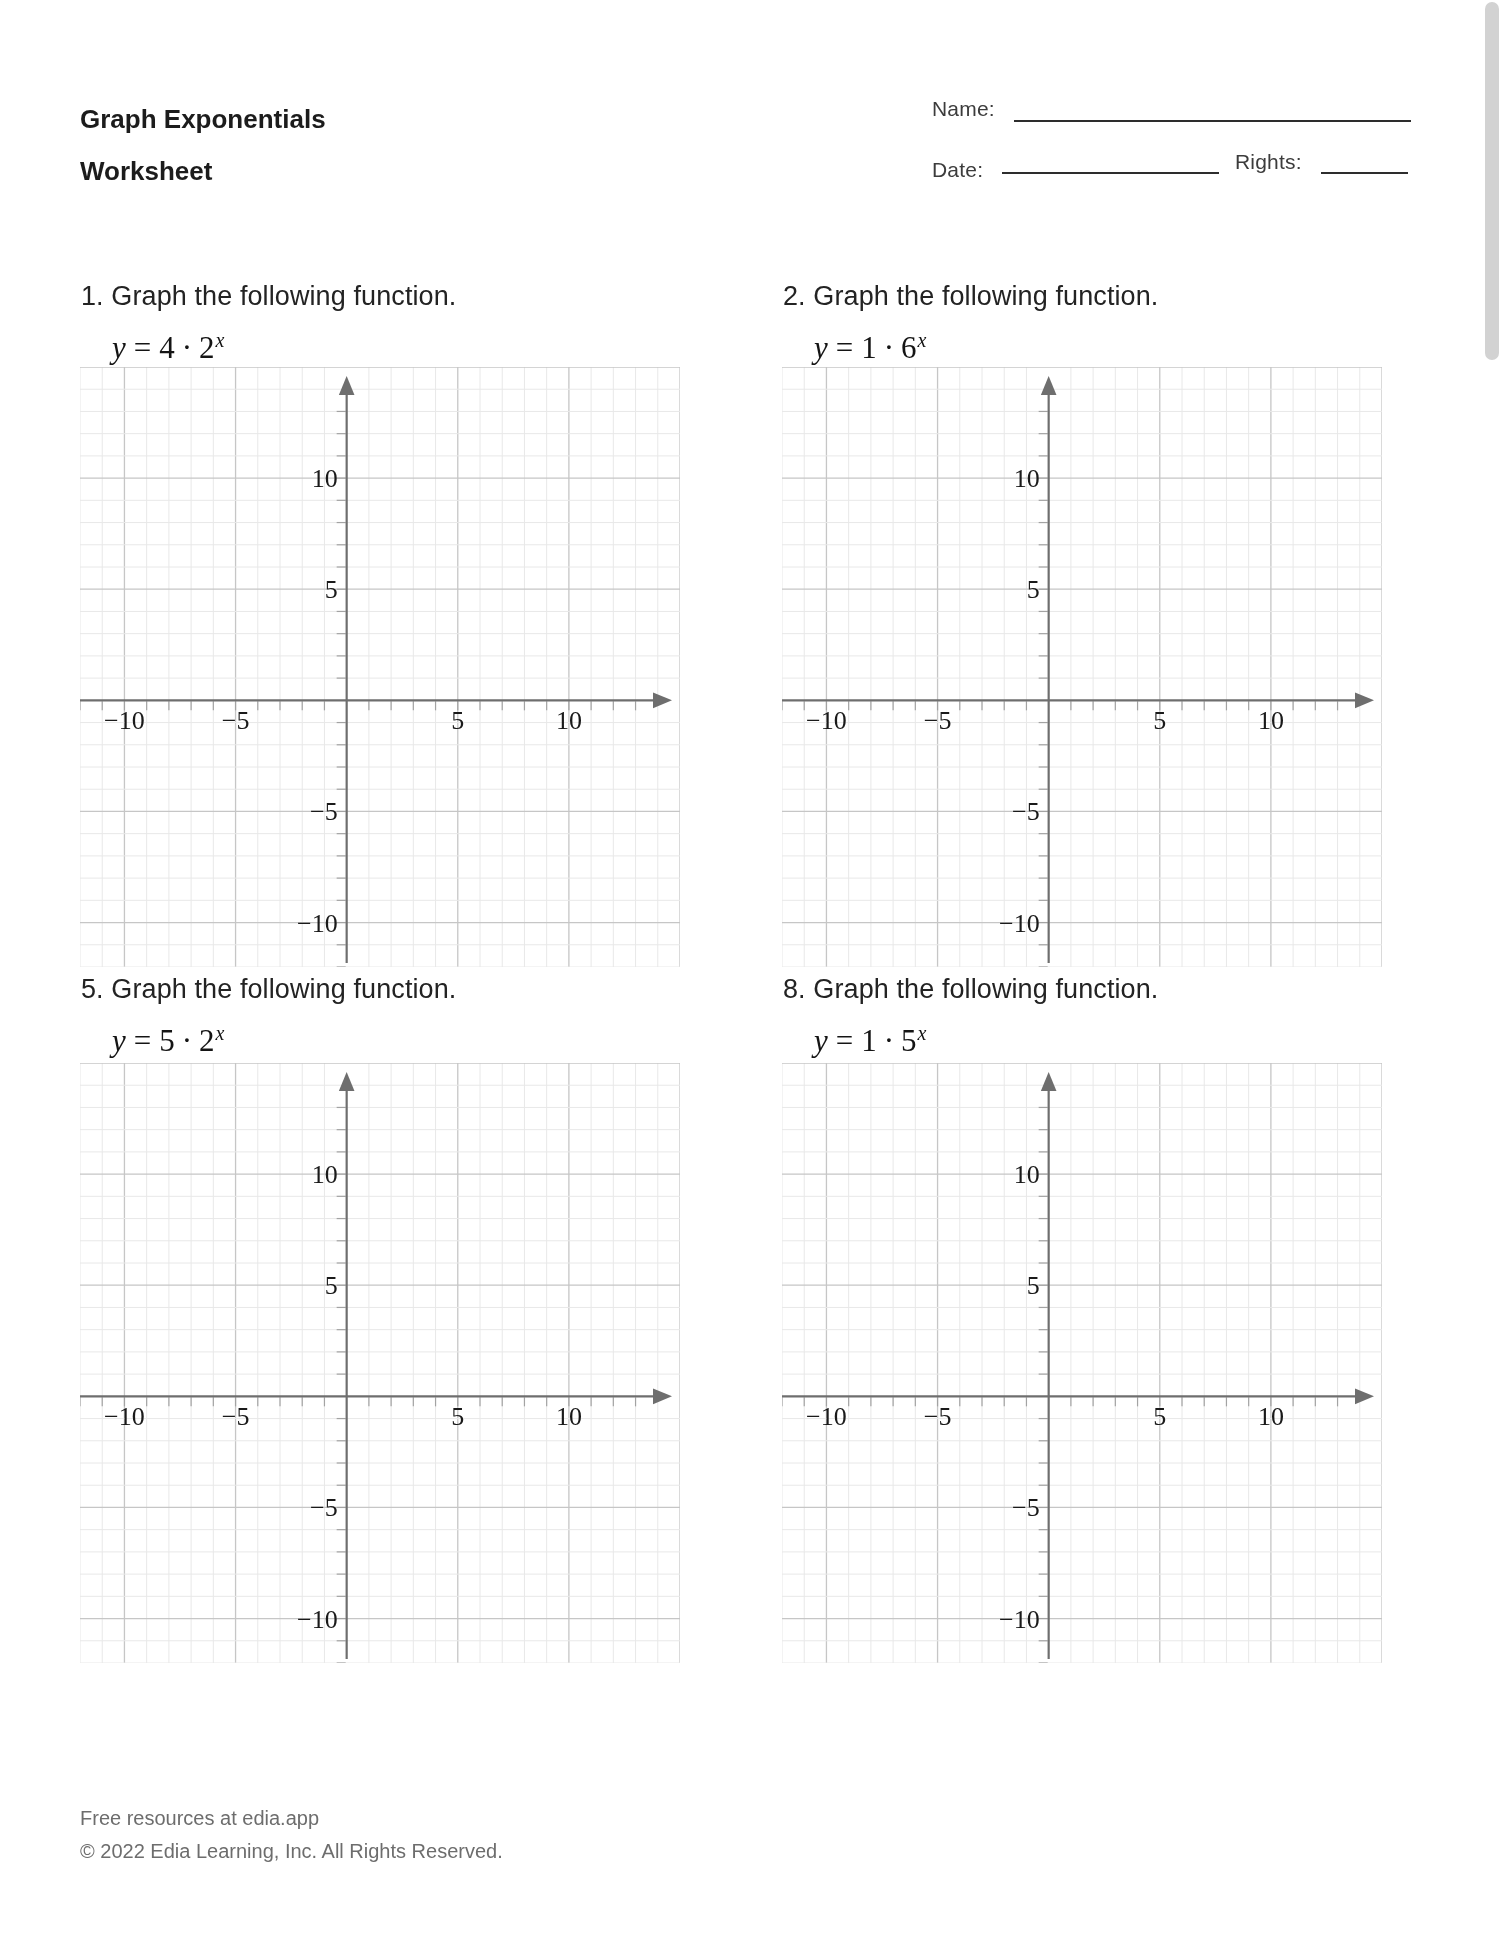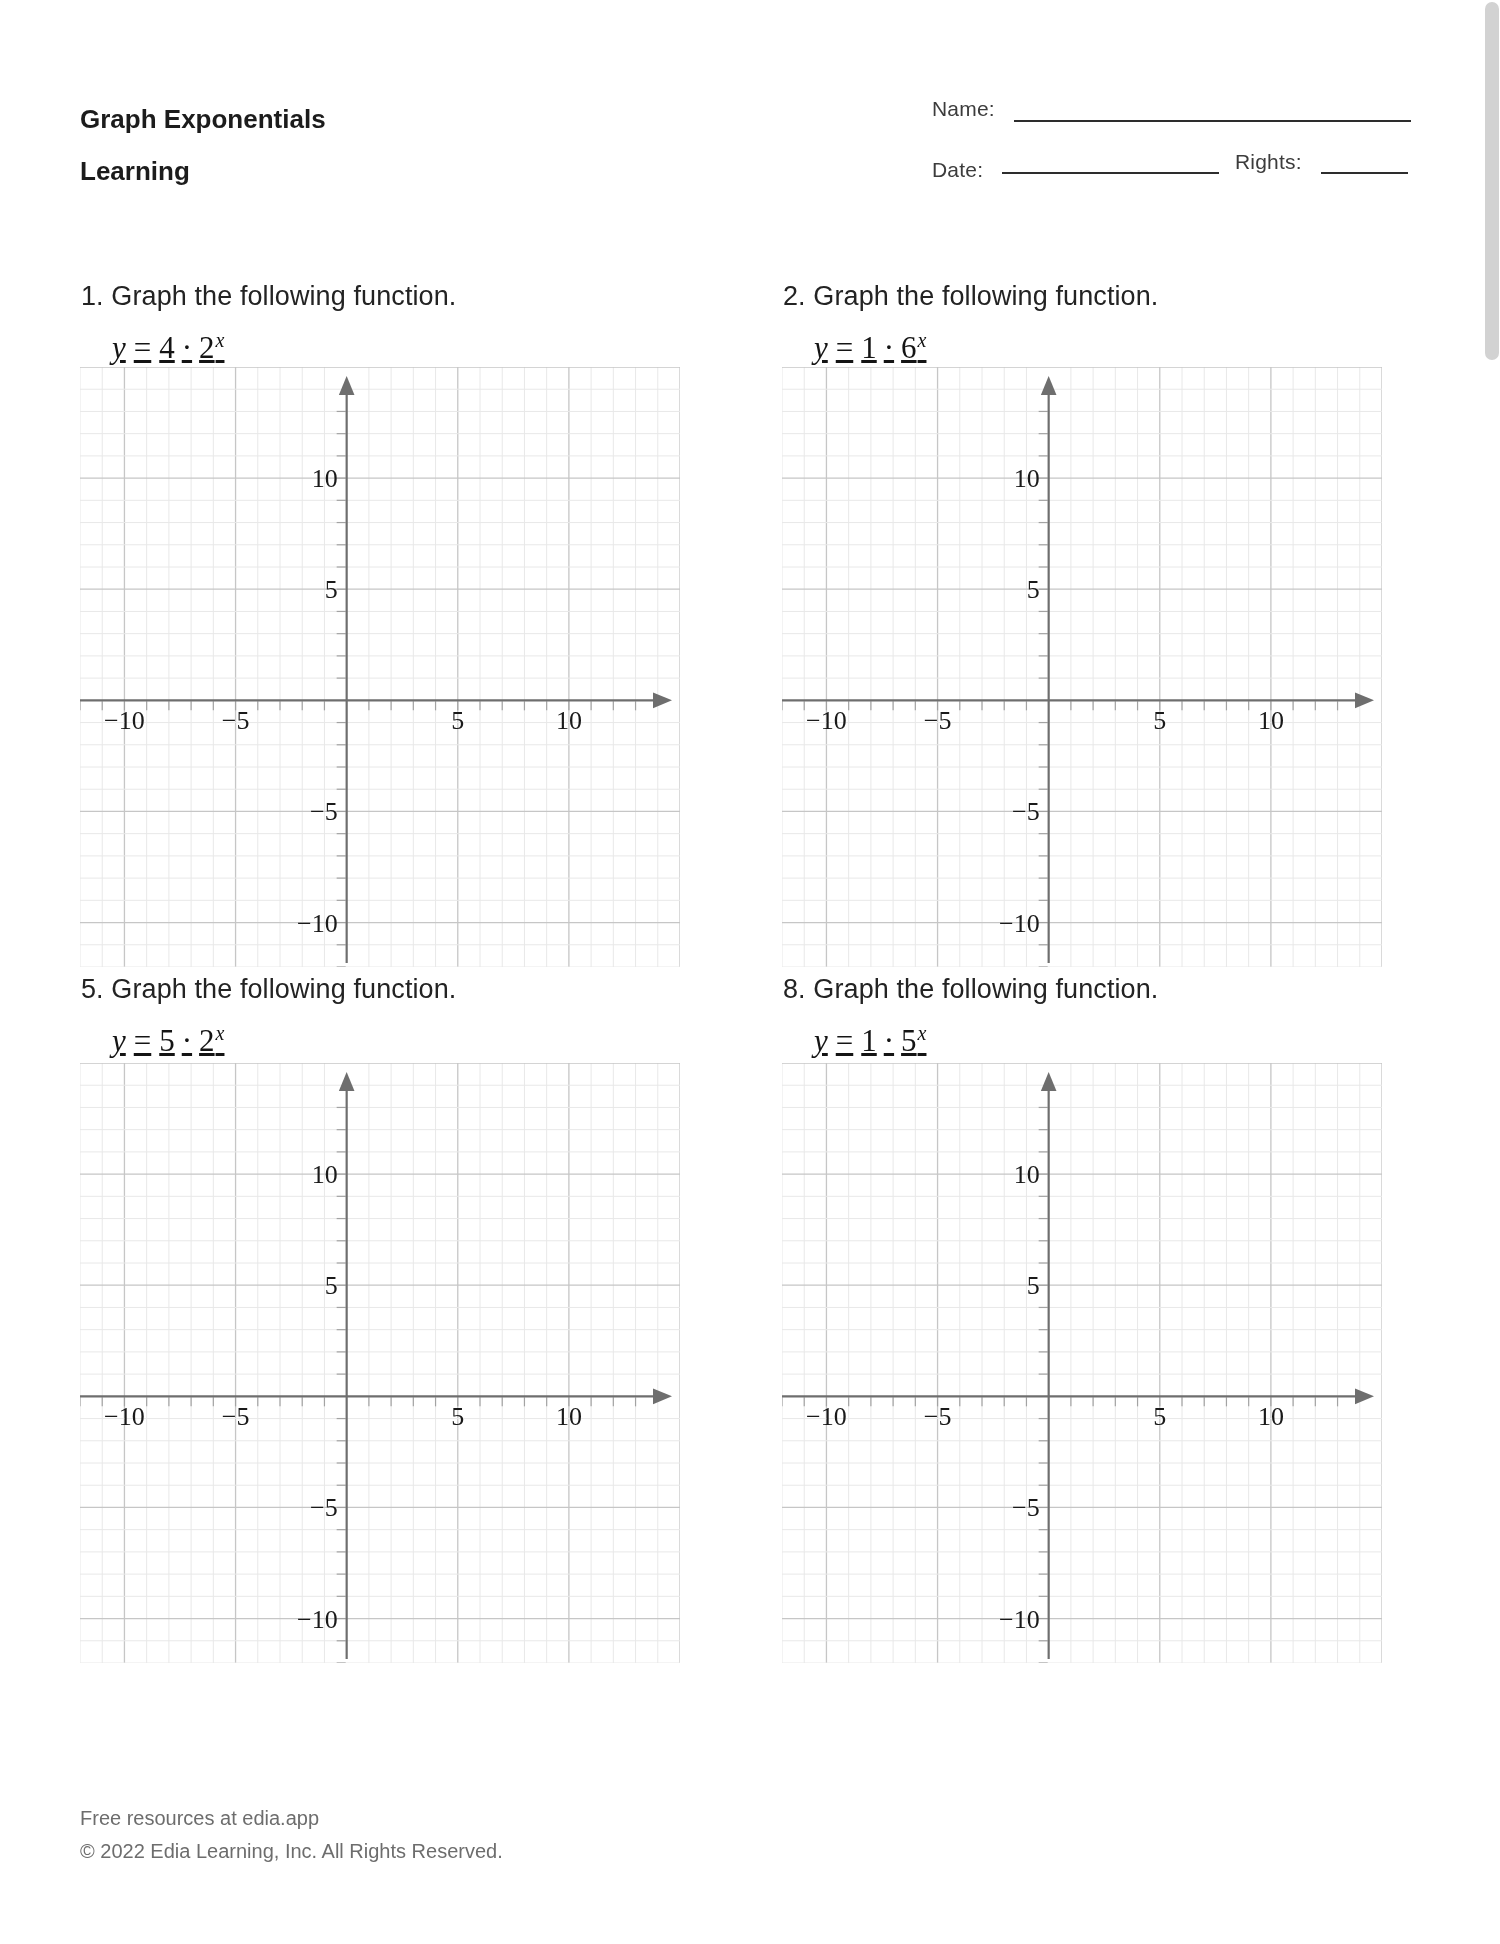"Learning" div { text: Learning -> Worksheet }
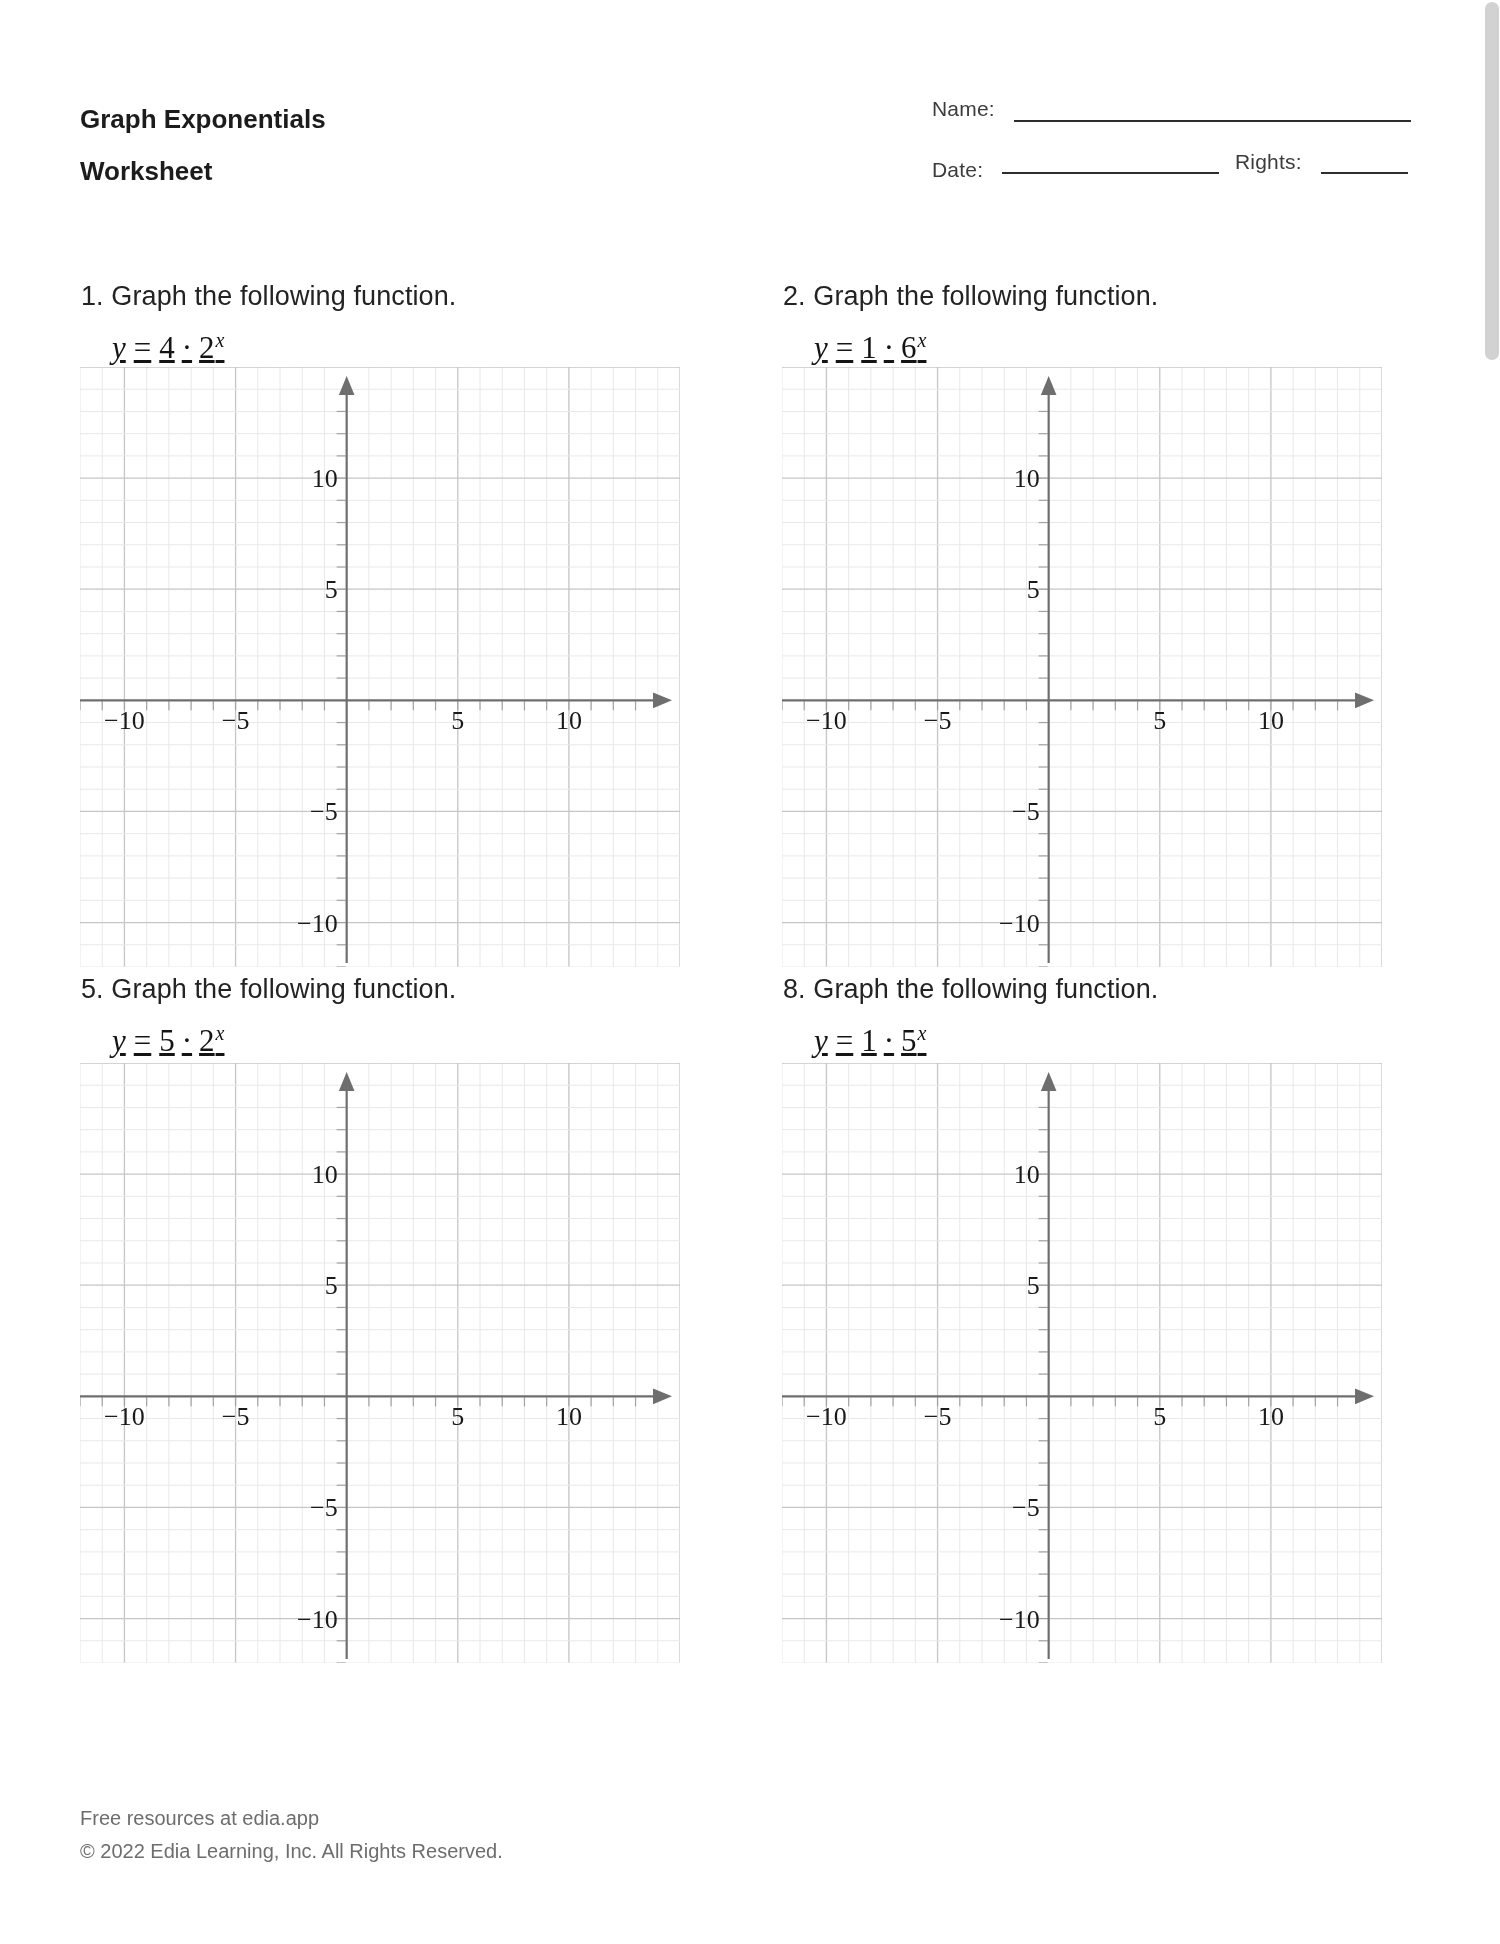"y = 4 · 2x" .equation { text-decoration: underline -> none }
